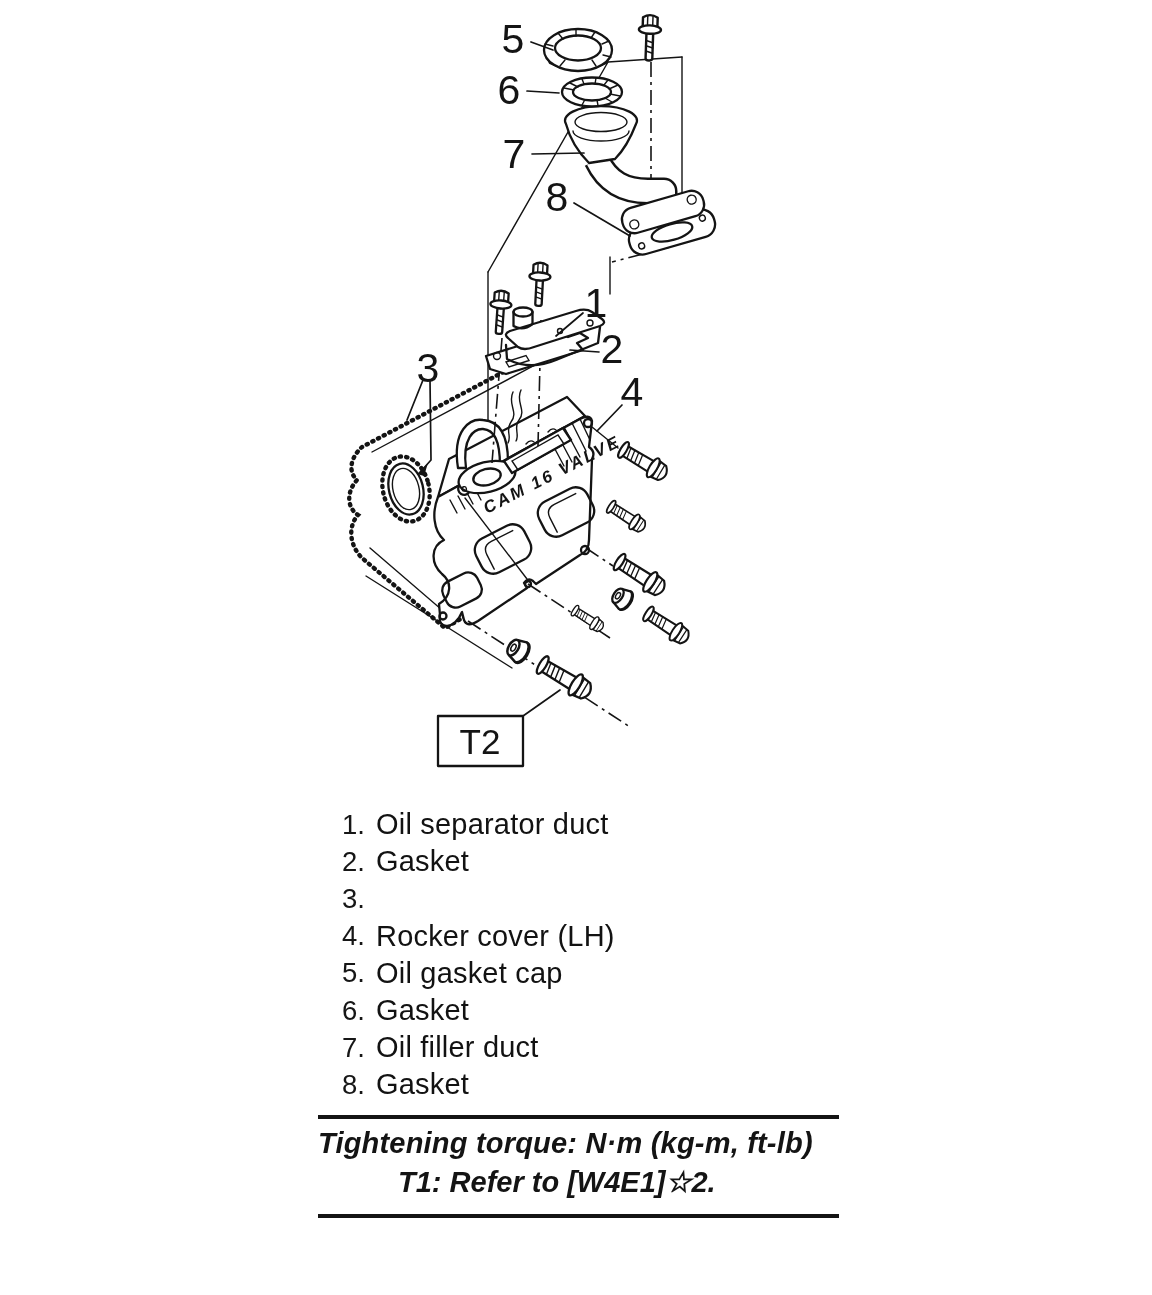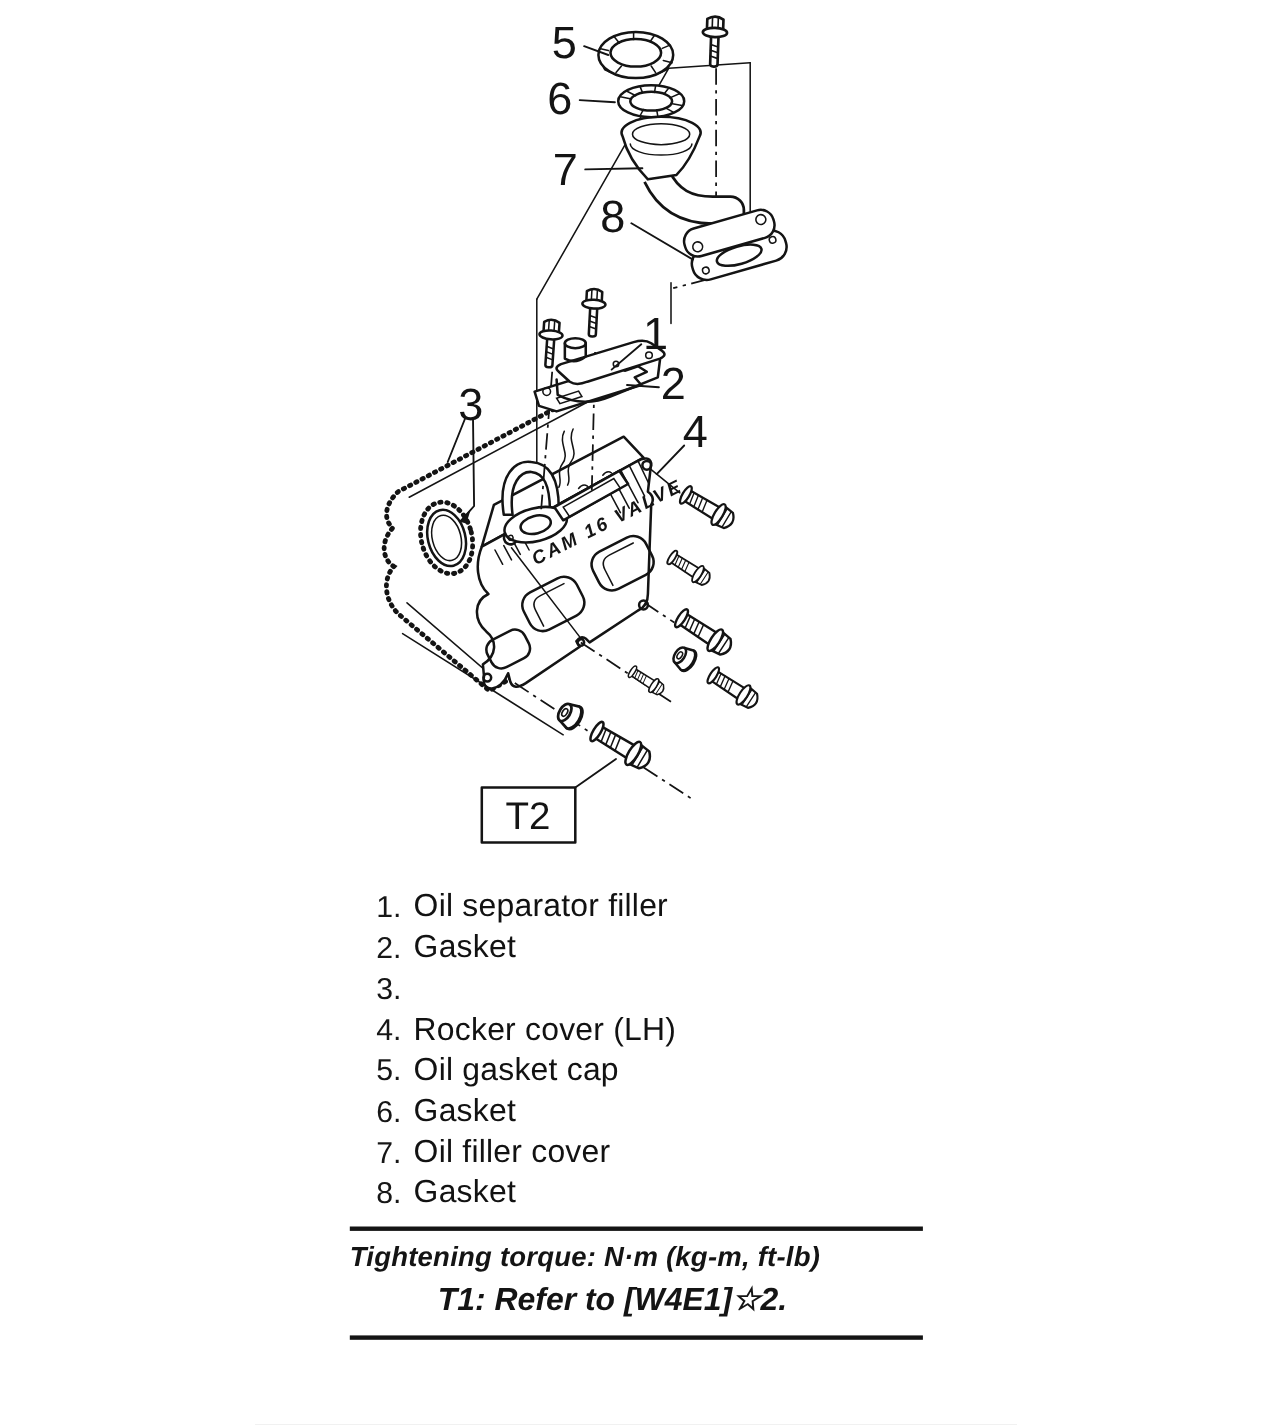"Oil separator filler" span.plabel { text: filler -> duct }
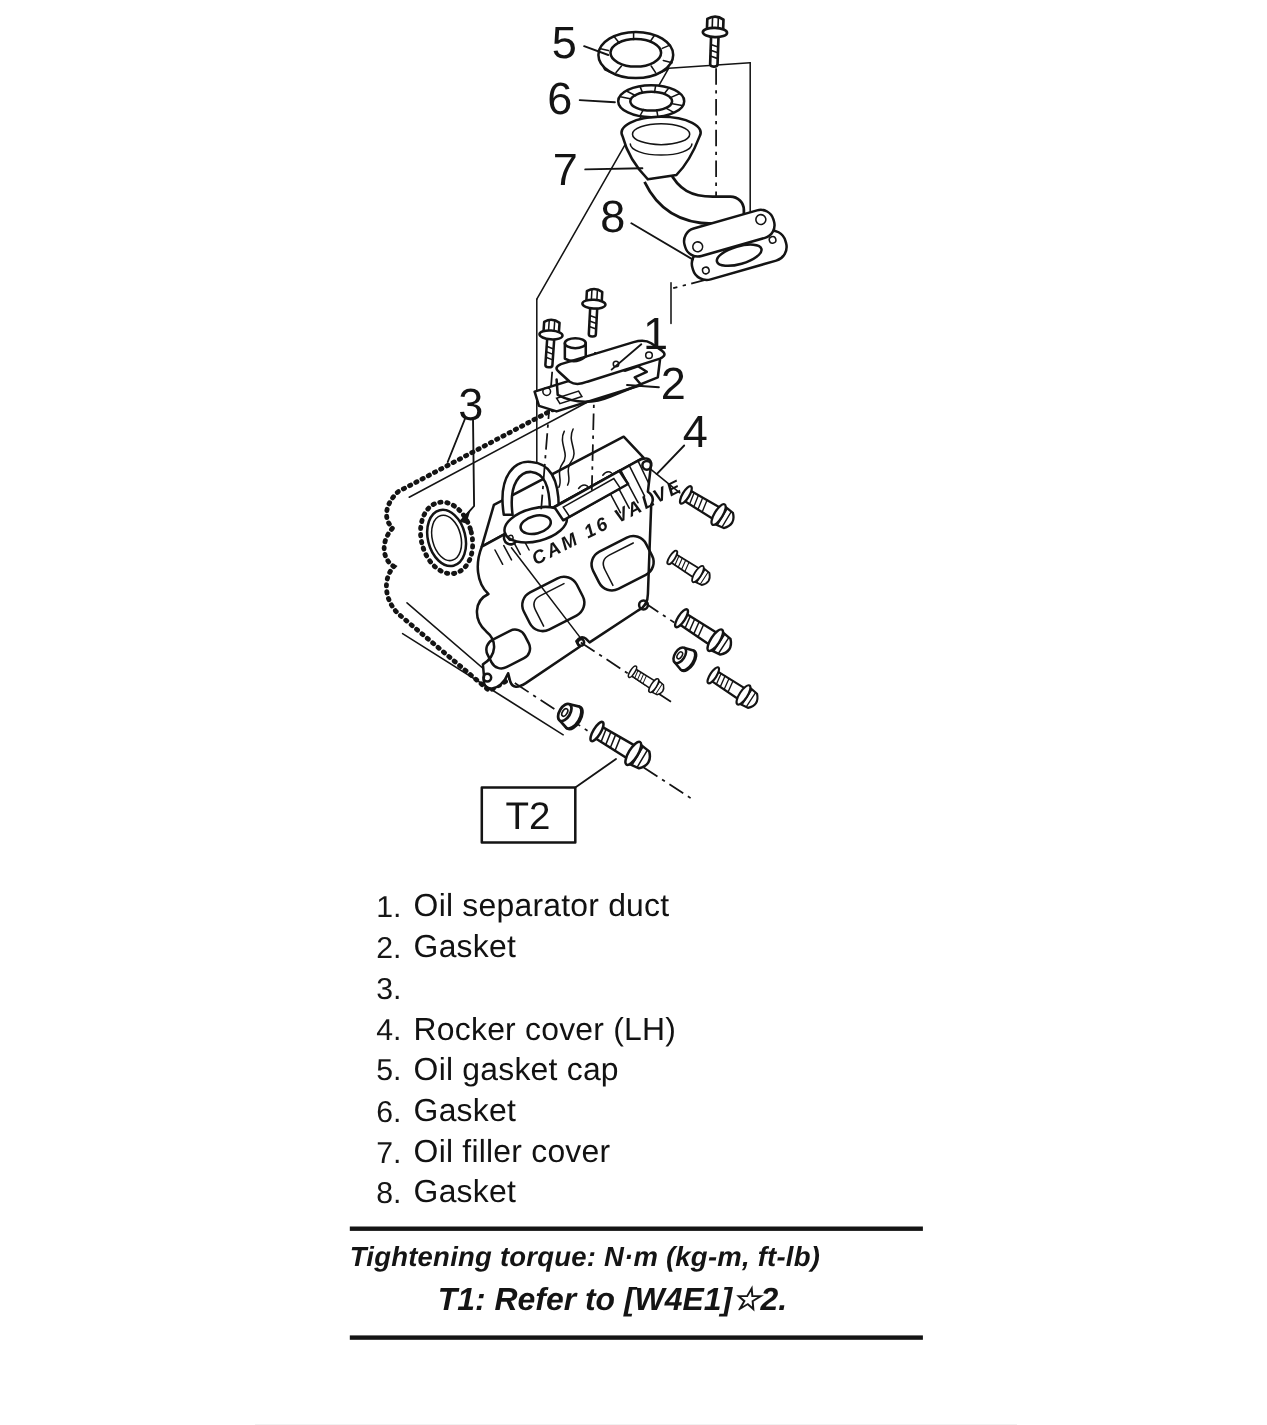"Oil filler cover" span.plabel { text: cover -> duct }
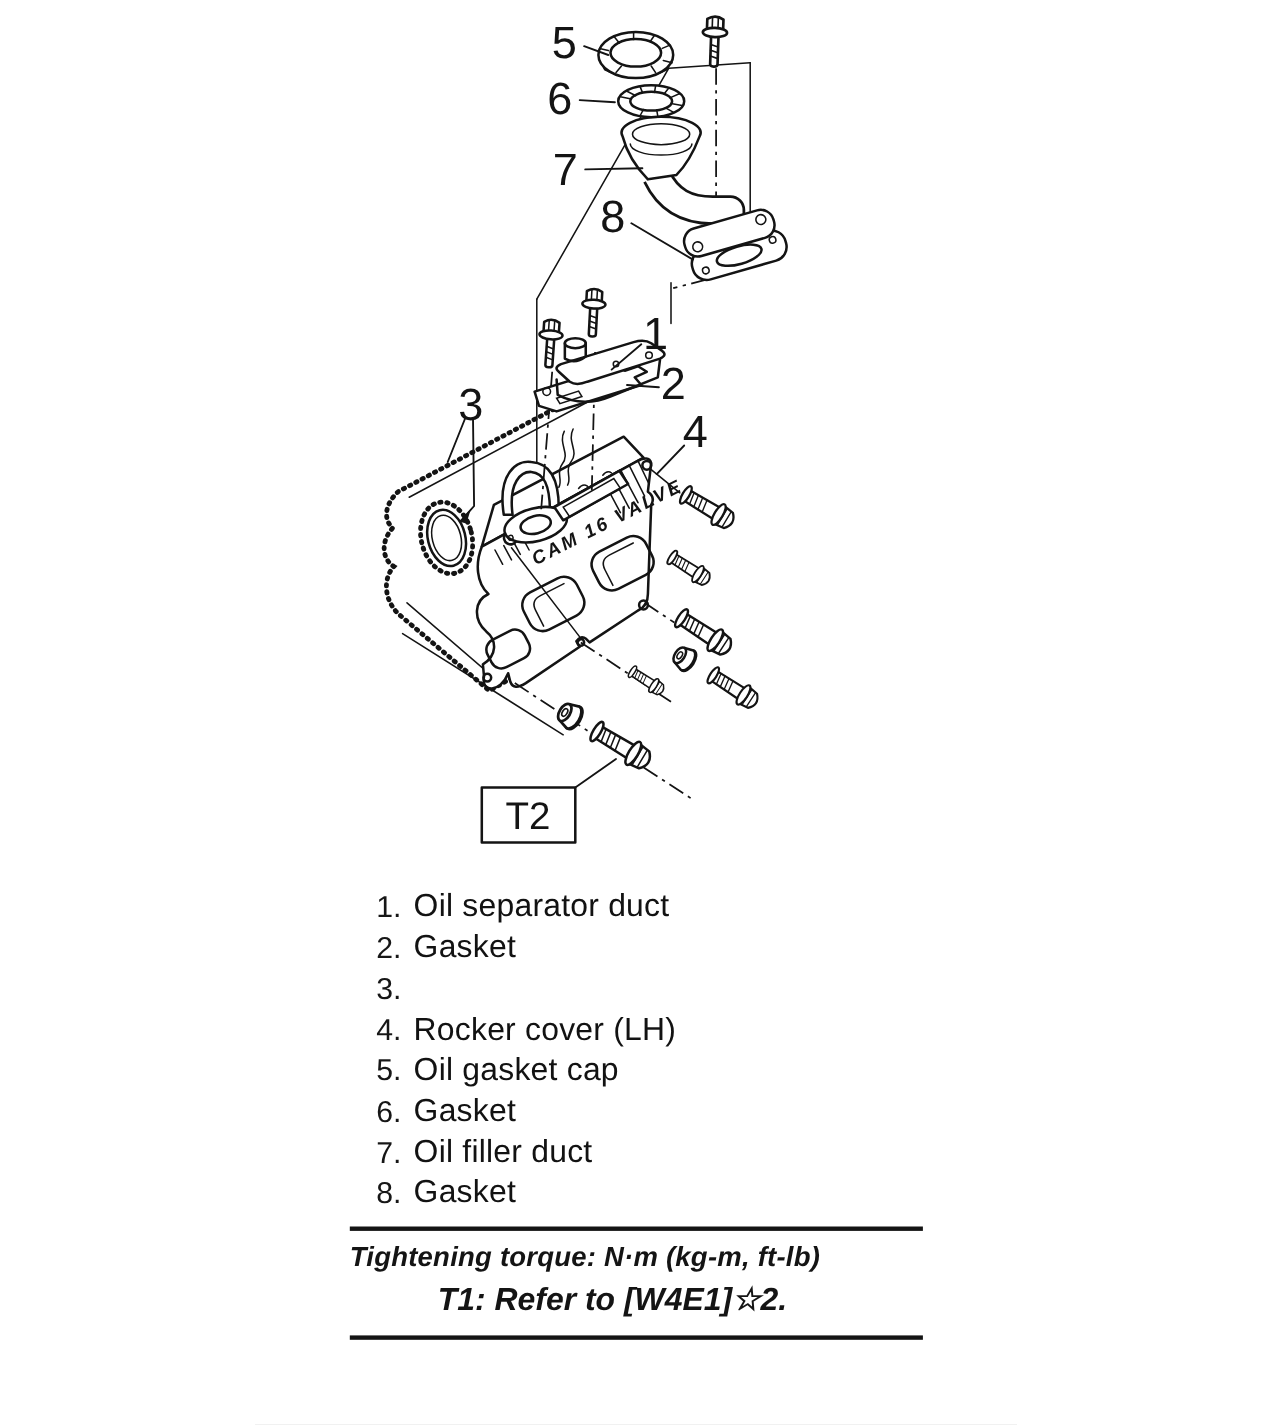"Tightening torque: N·m (kg-m, ft-lb)" .t-title { font-size: 25px -> 29px }
